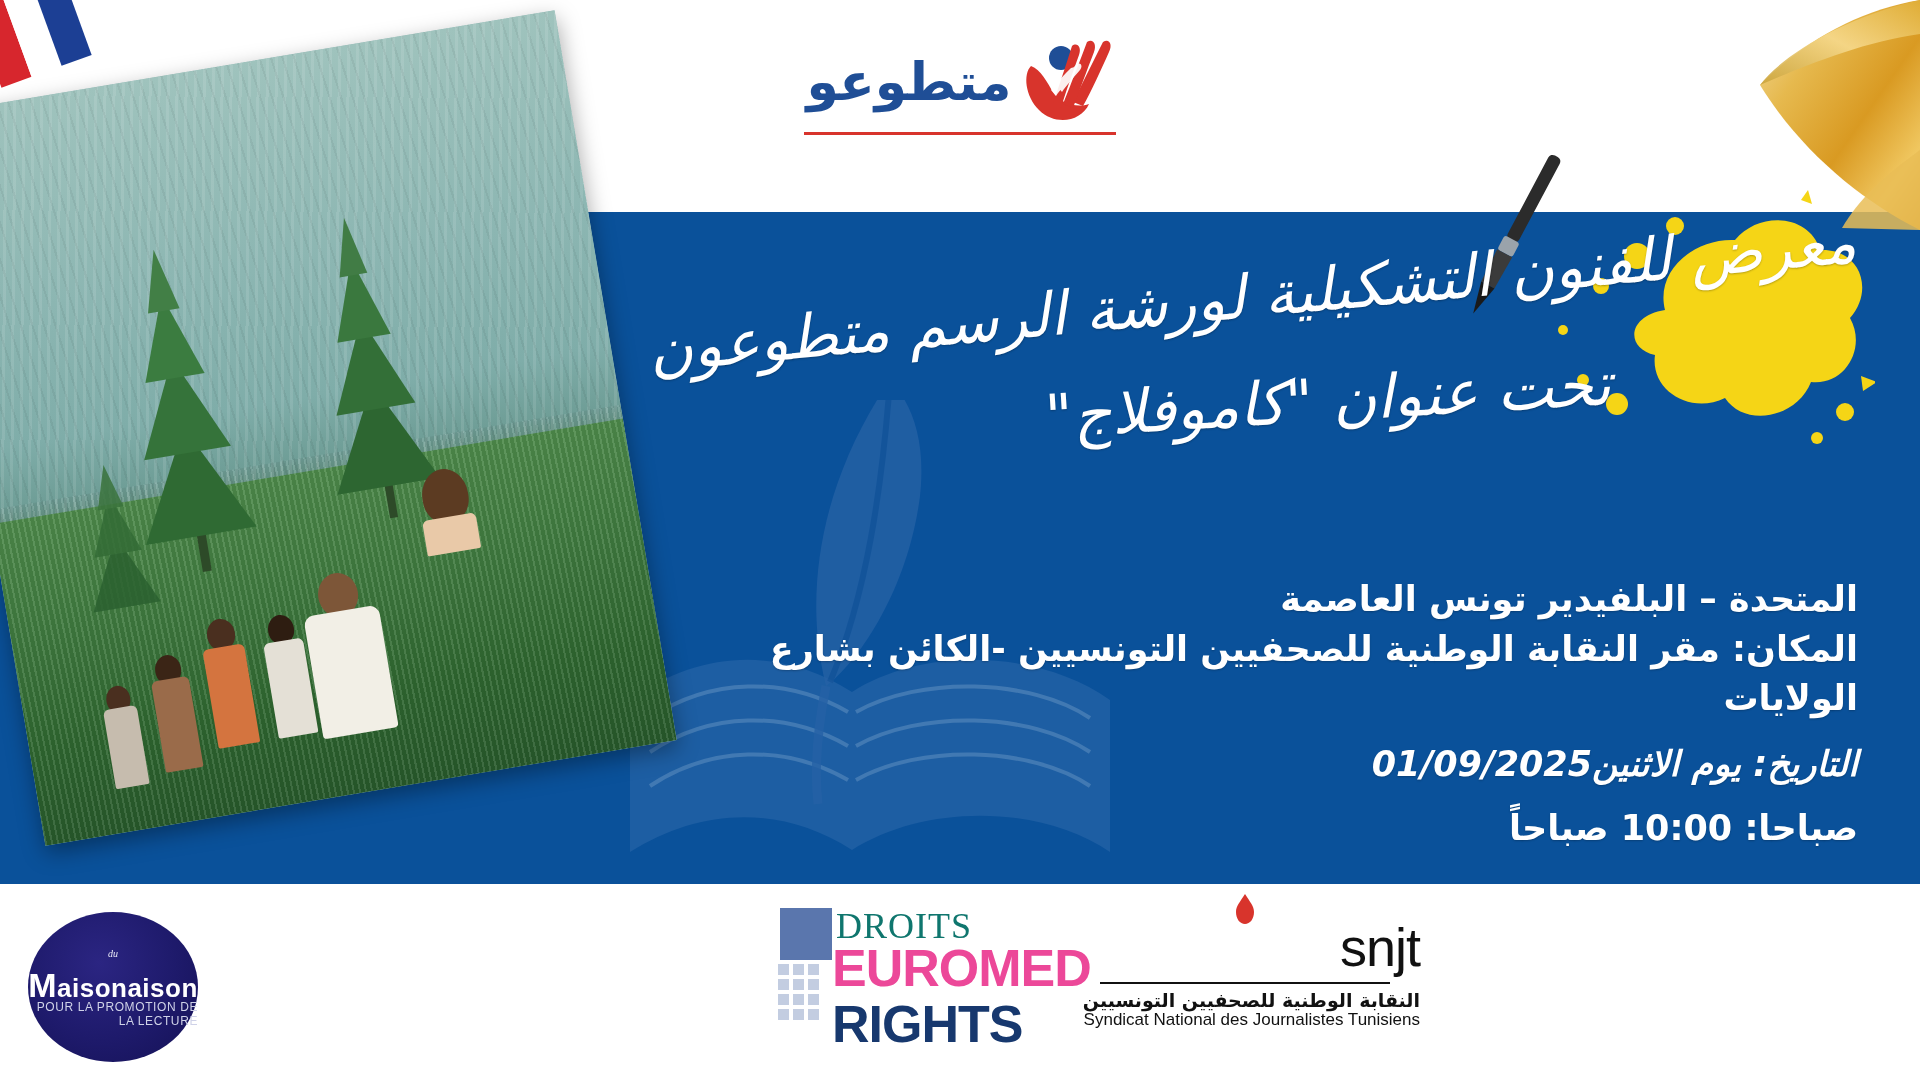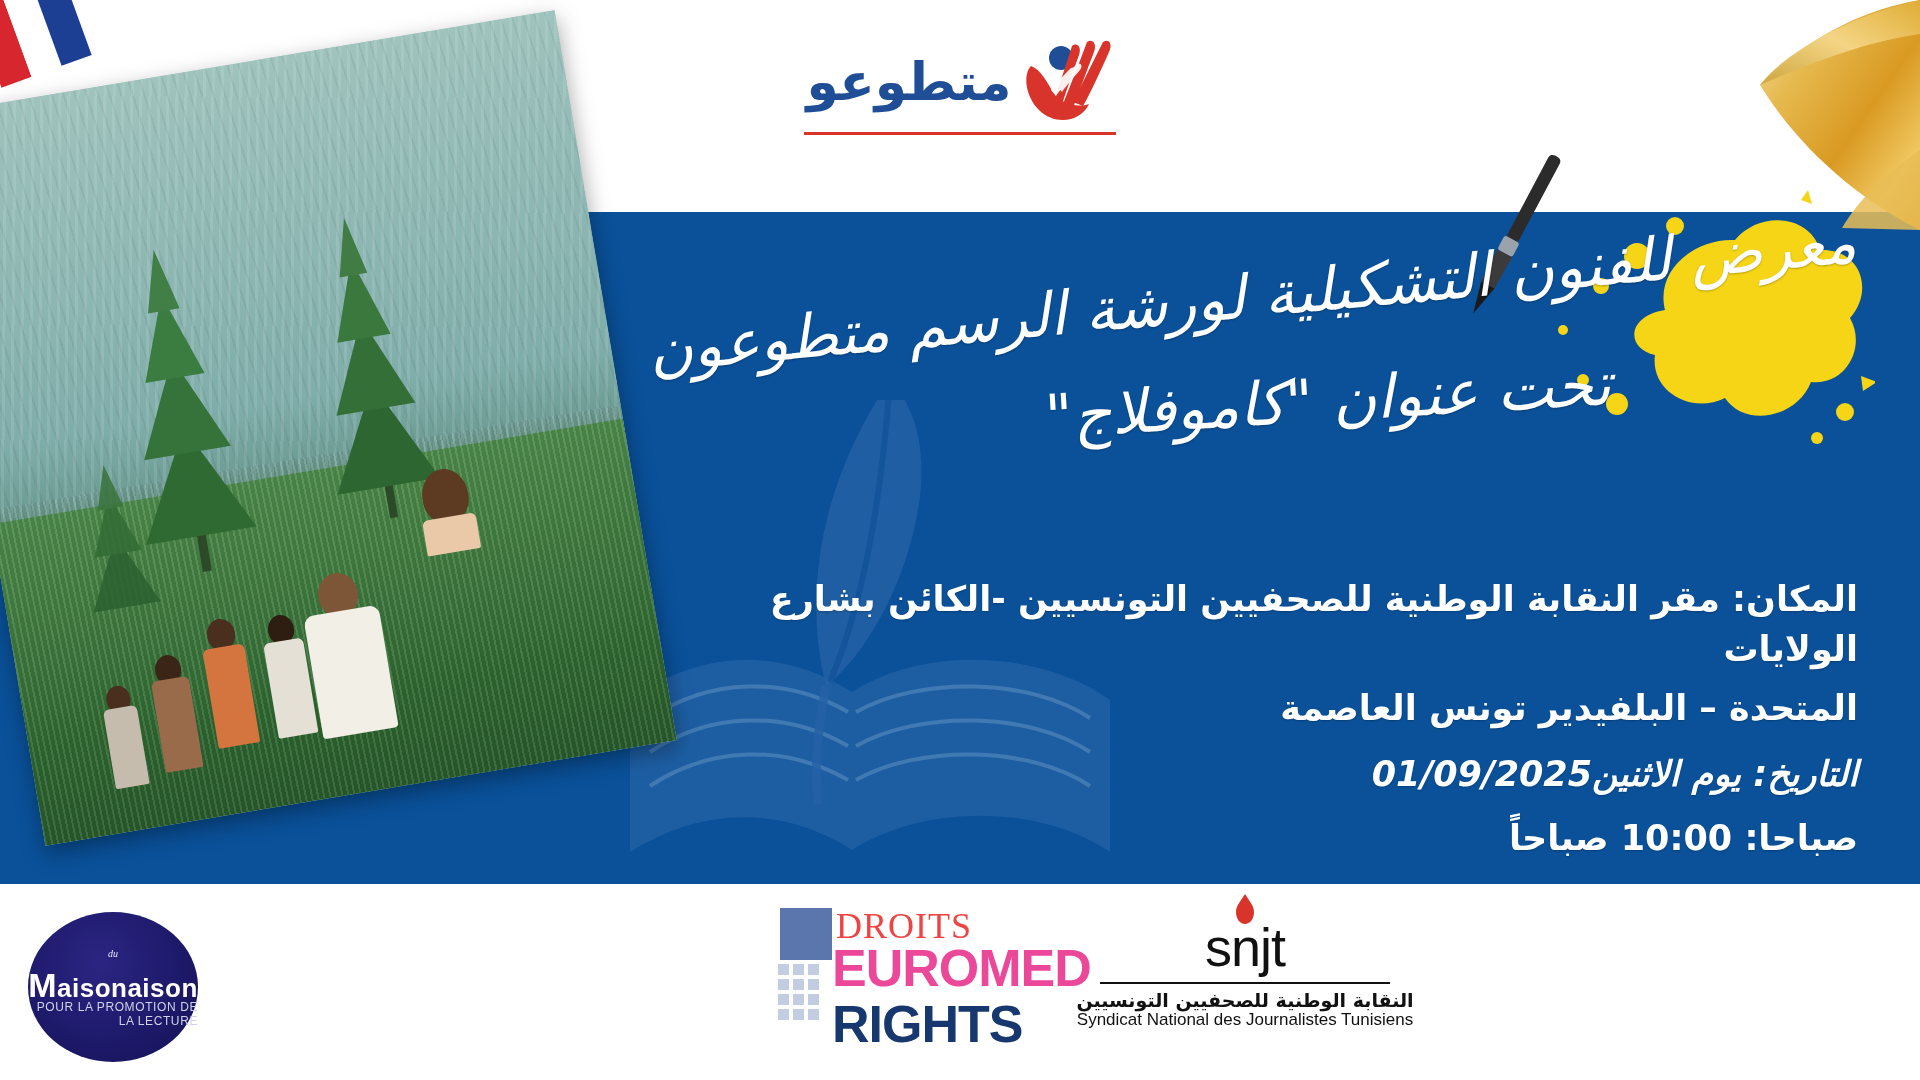"المكان: مقر النقابة الوطنية للصحفيين" div.det-line { order: before "المتحدة – البلفيدير تونس العاصمة" -> after "المتحدة – البلفيدير تونس العاصمة" }
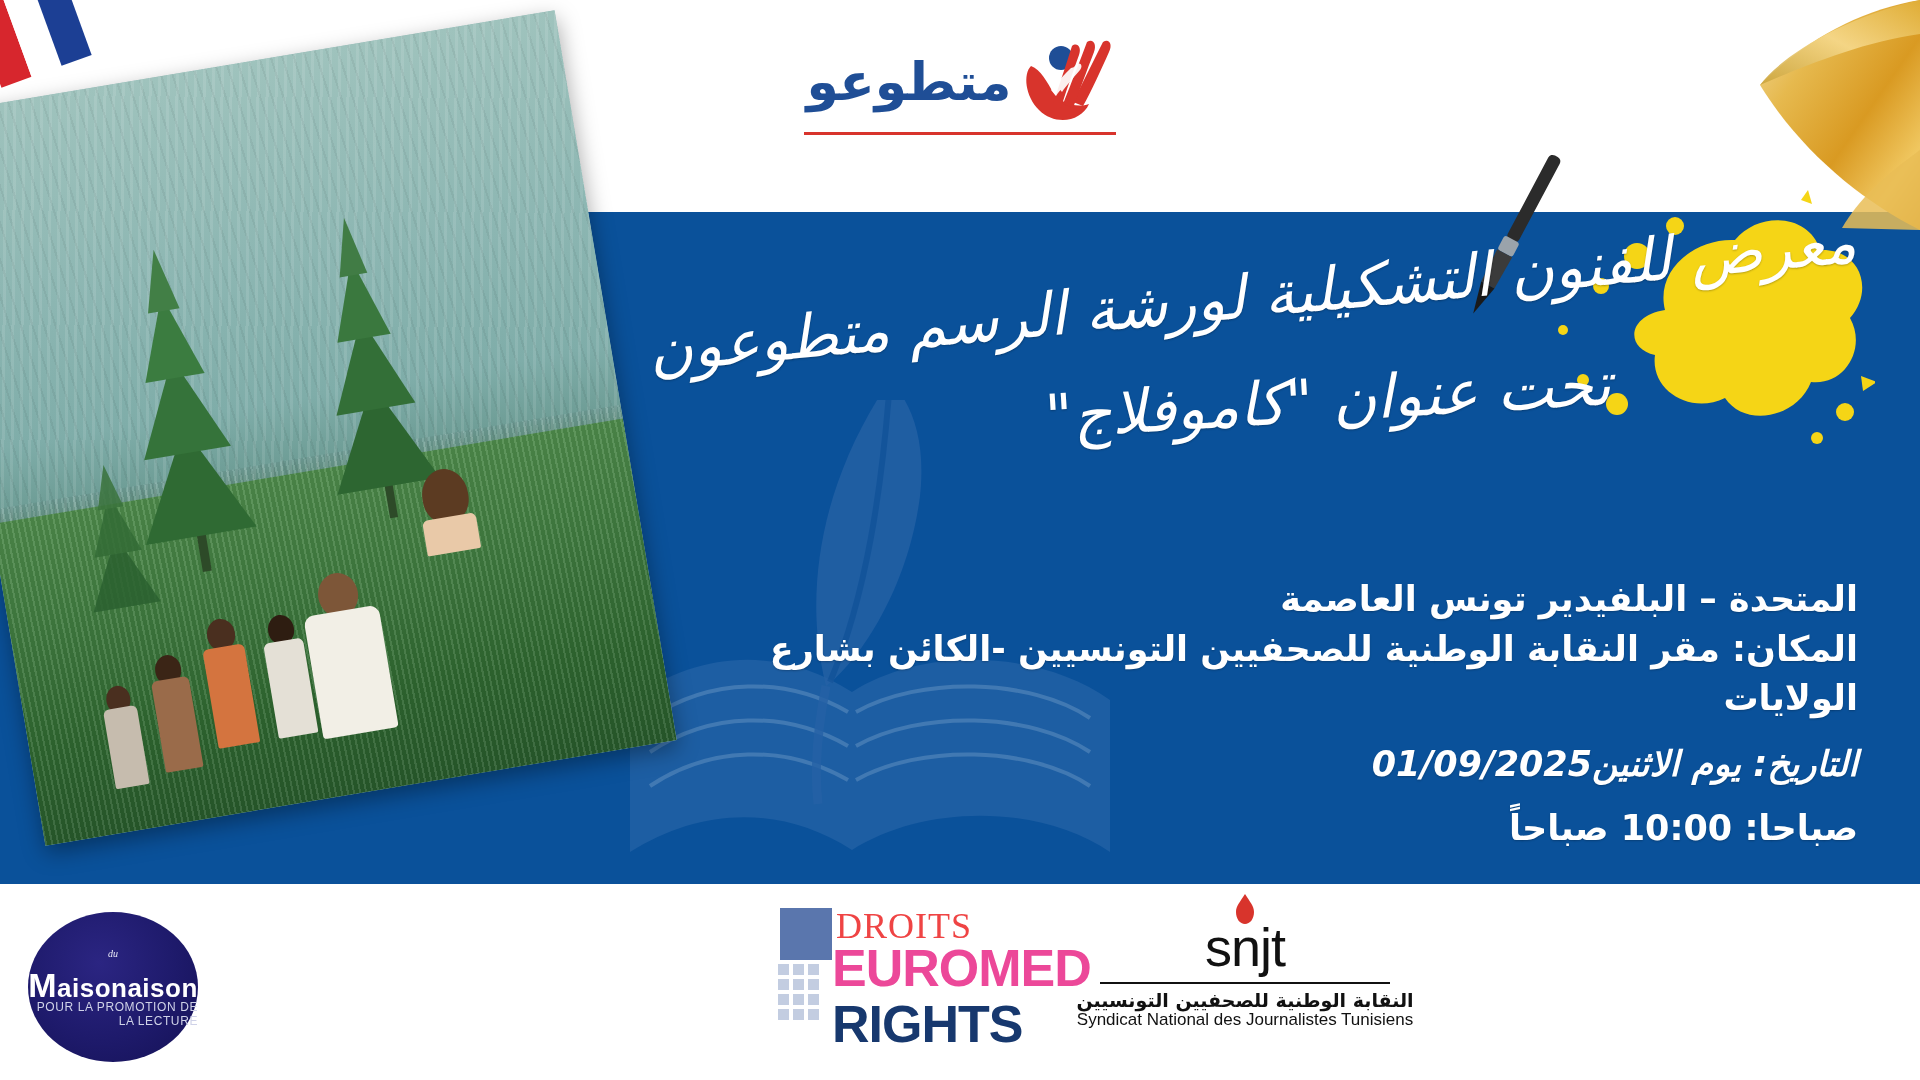"DROITS" .em-droits { color: #ef4444 -> #0f766e }
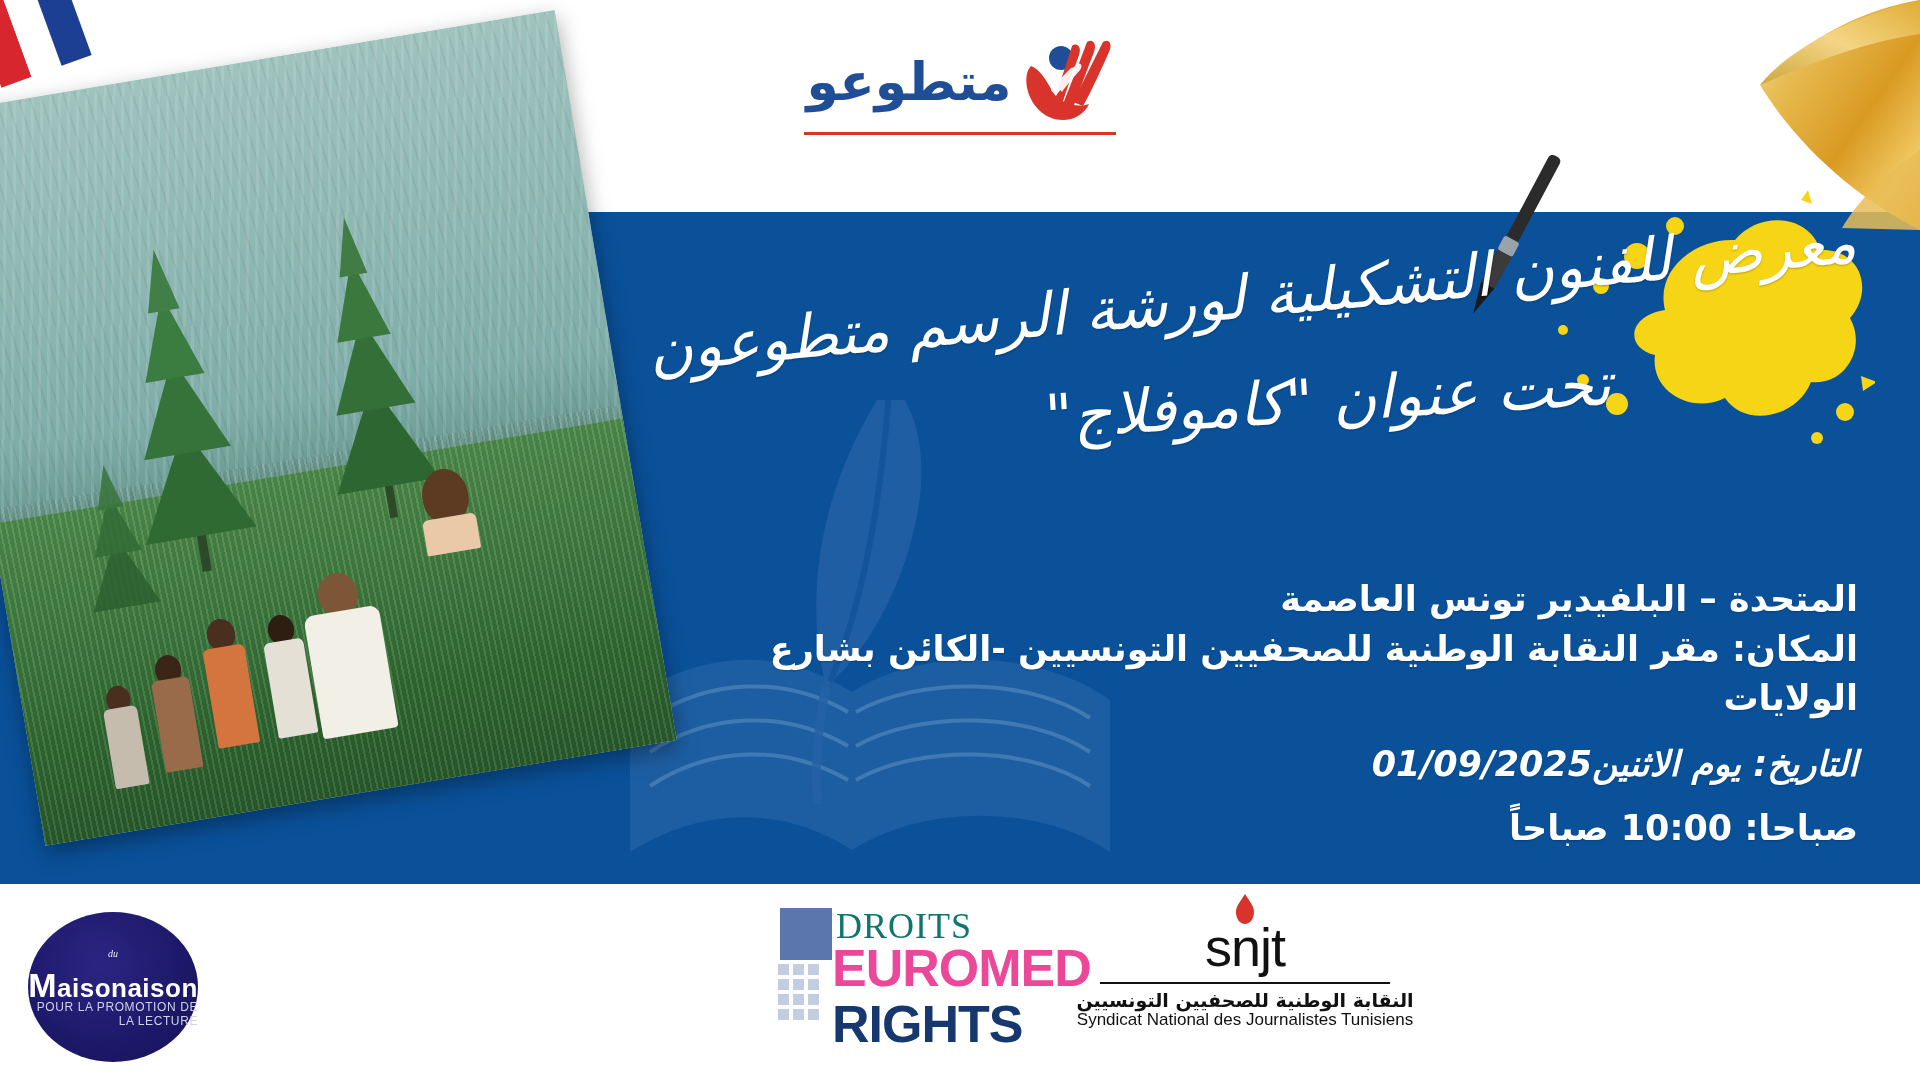"snjt" .foot-snjt { text-align: center -> right }
